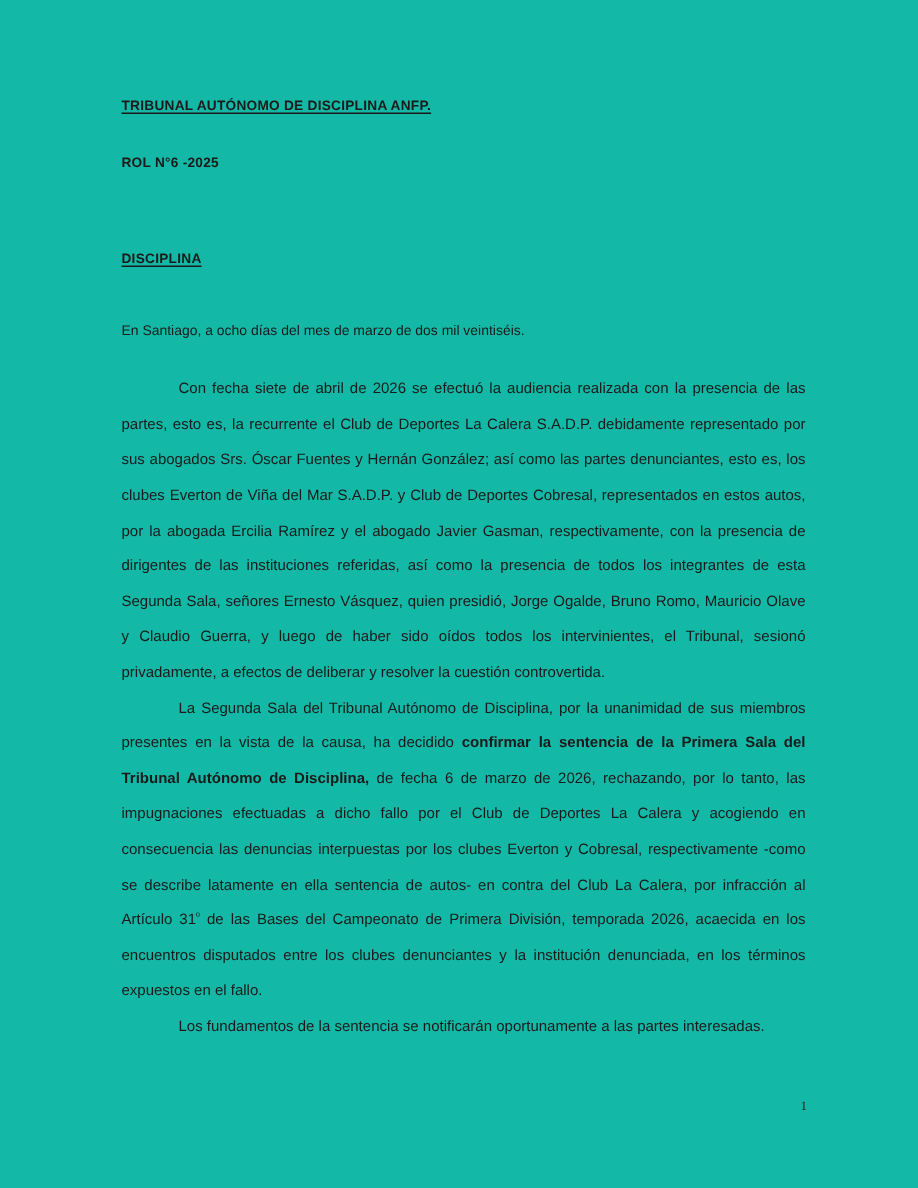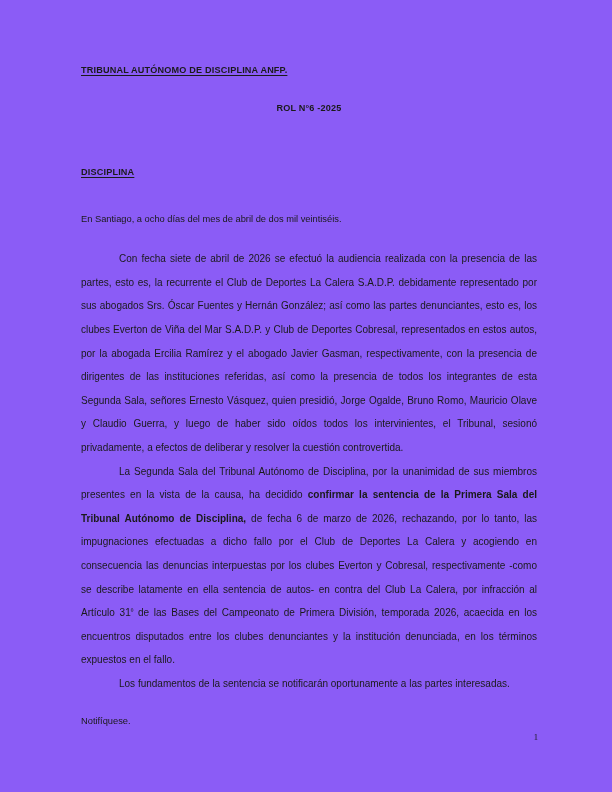"TRIBUNAL AUTÓNOMO DE DISCIPLINA ANFP." .page { background: #8b5cf6 -> #14b8a6 }
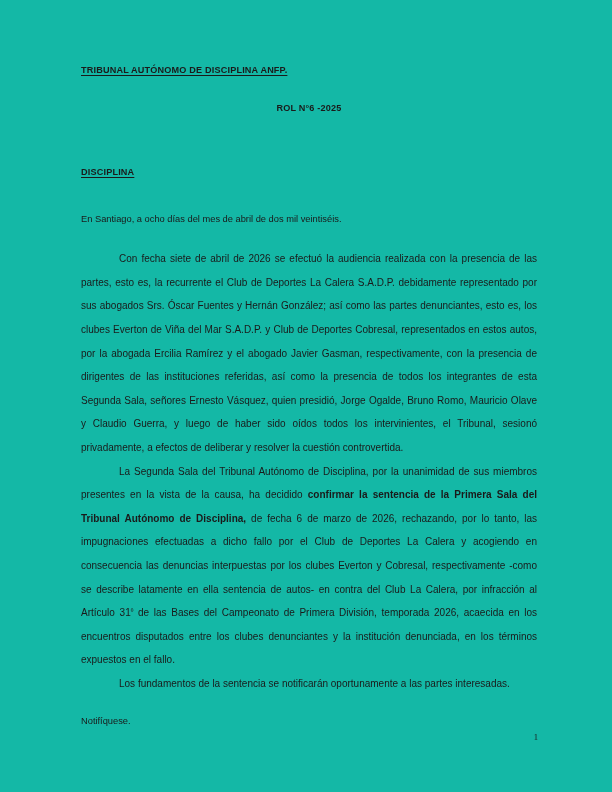"ROL N°6 -2025" .rol { text-align: center -> none }
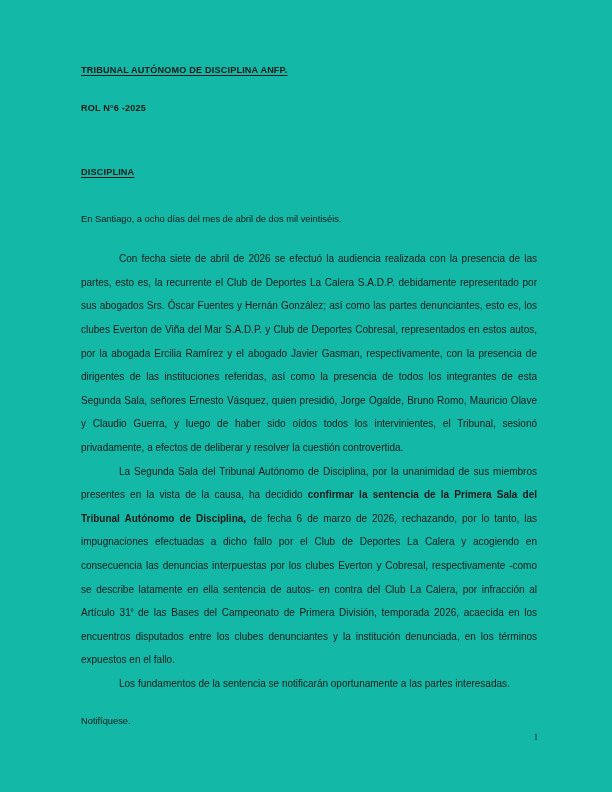"En Santiago, a ocho días" div.lugar-fecha { text: abril -> marzo }
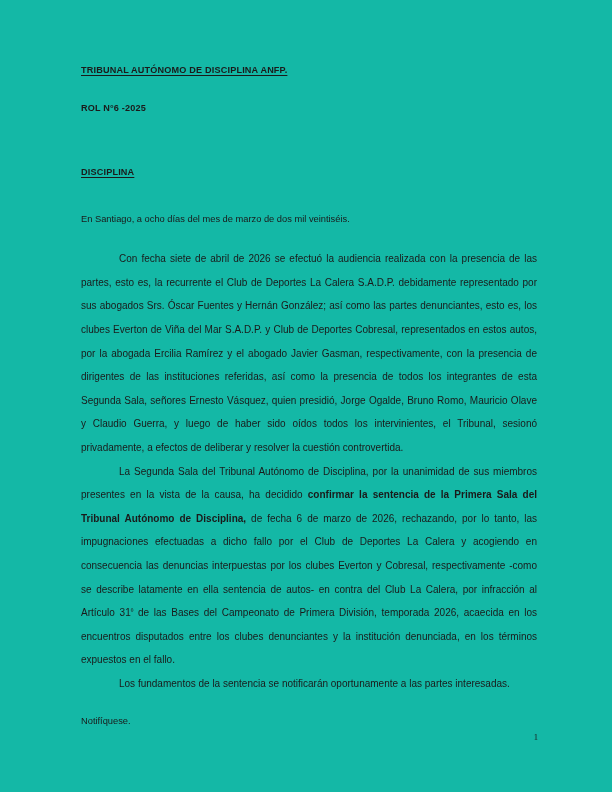"Notifíquese." div.notifiquese { html: <div>Notifíquese.</div> -> none }
